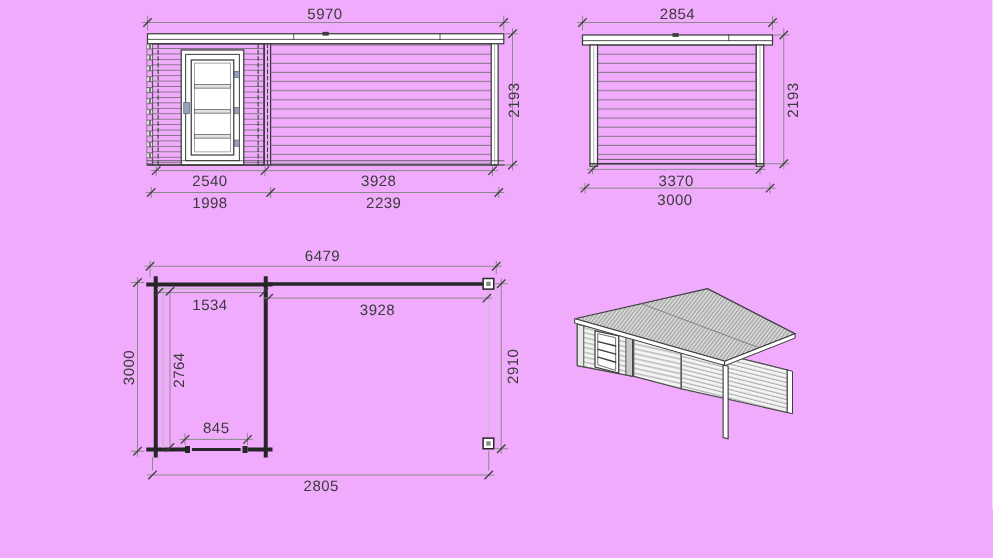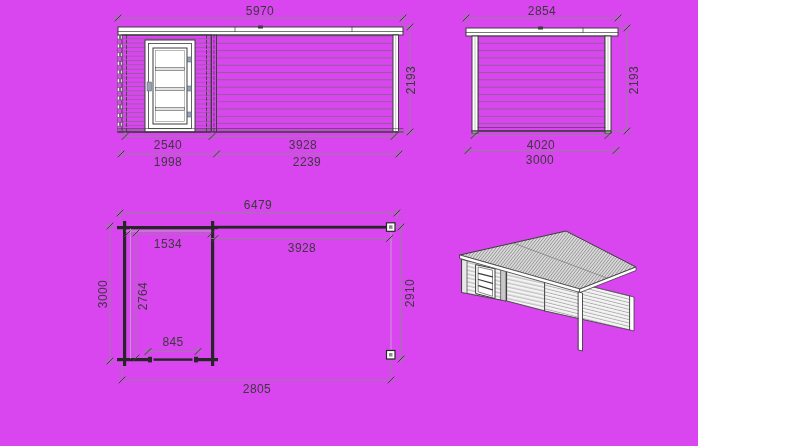"5970" #canvas { background: #d946ef -> #f0abfc; width: 698px -> 794px }
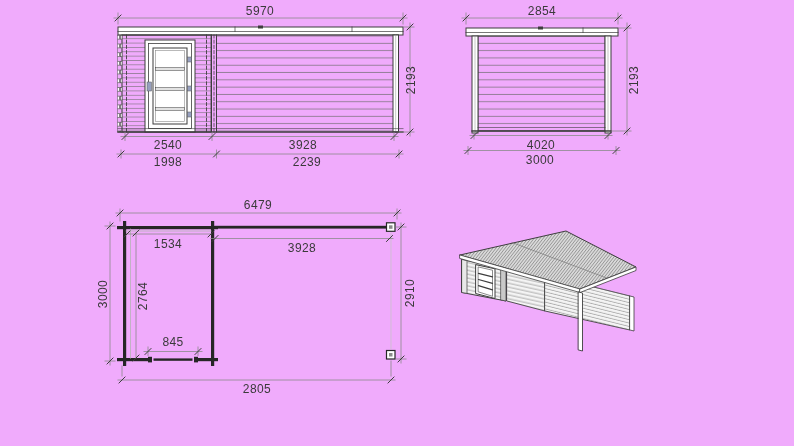"4020" div.dim { text: 4020 -> 3370 }
